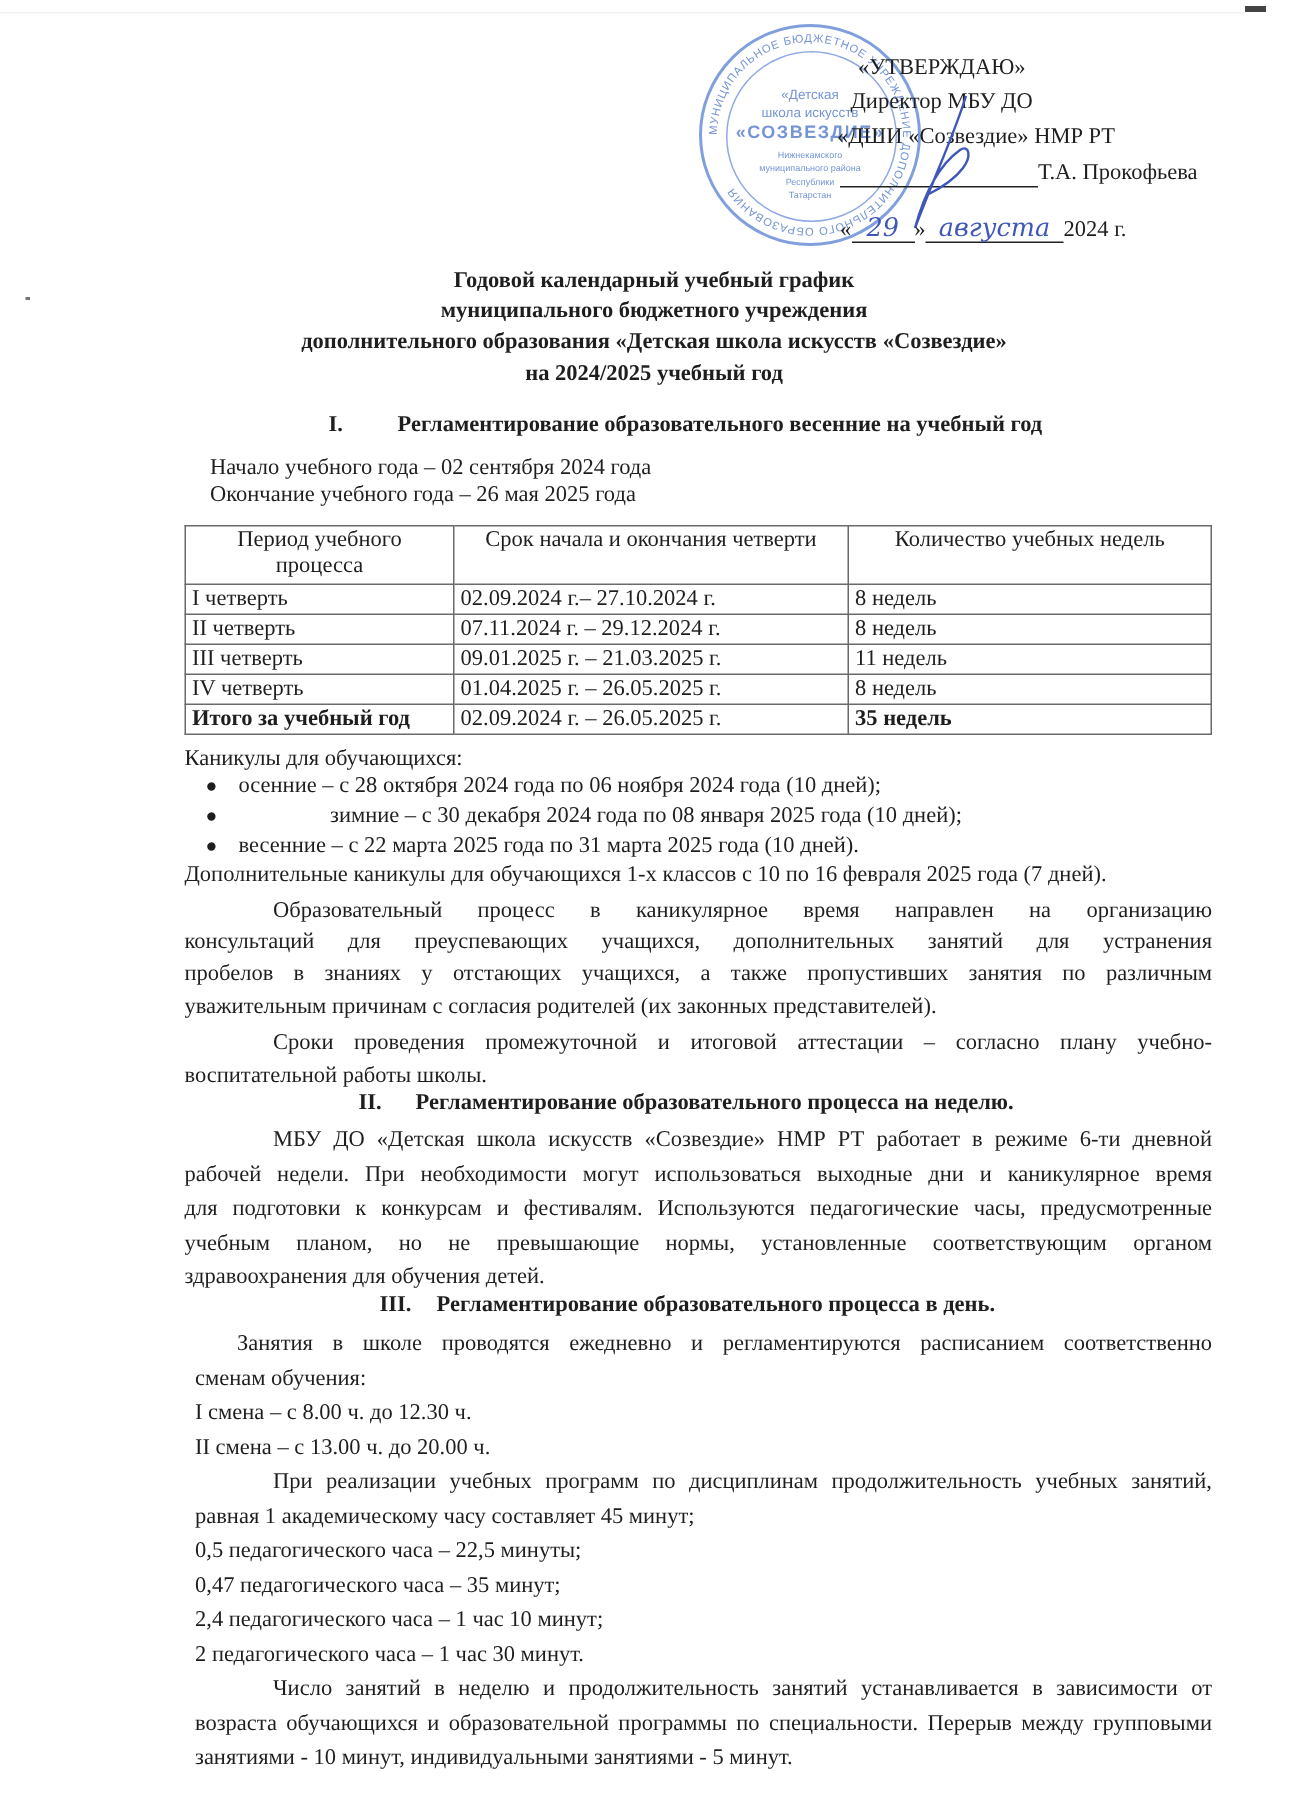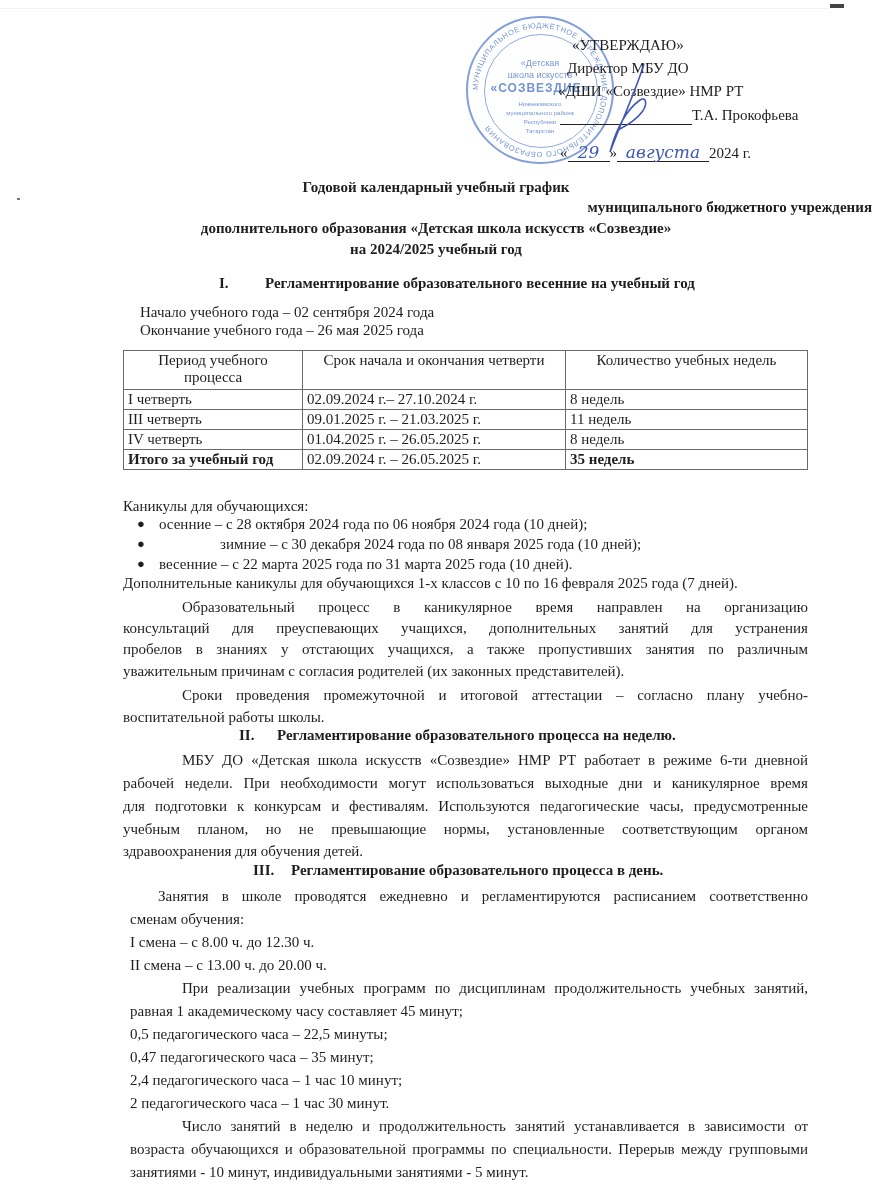"муниципального бюджетного учреждения" div.abs { text-align: right -> none }
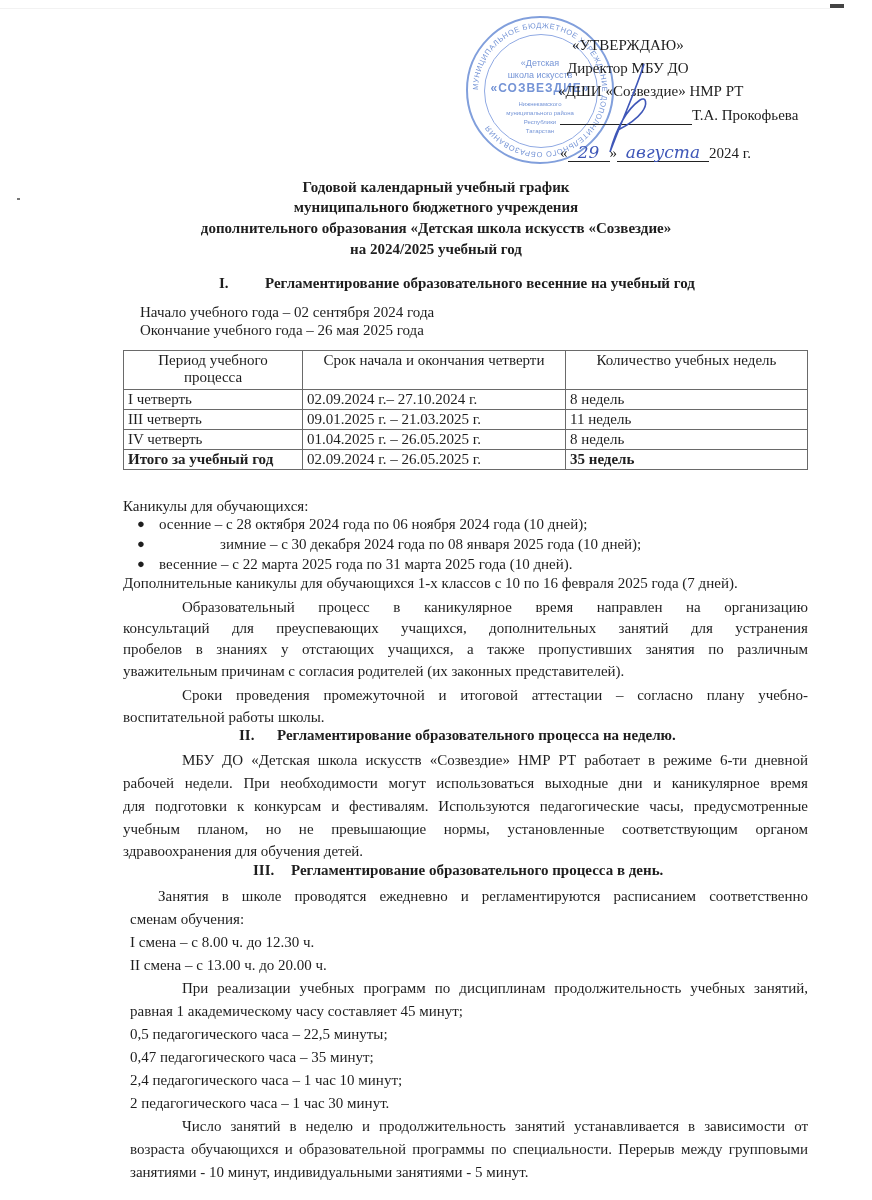"II четверть" tr { html: none -> <tr> <td>II четверть</td> <td>07.11.2024 г. – 29.12.2024 г.</td> <td>8 недель</td> </tr> }
